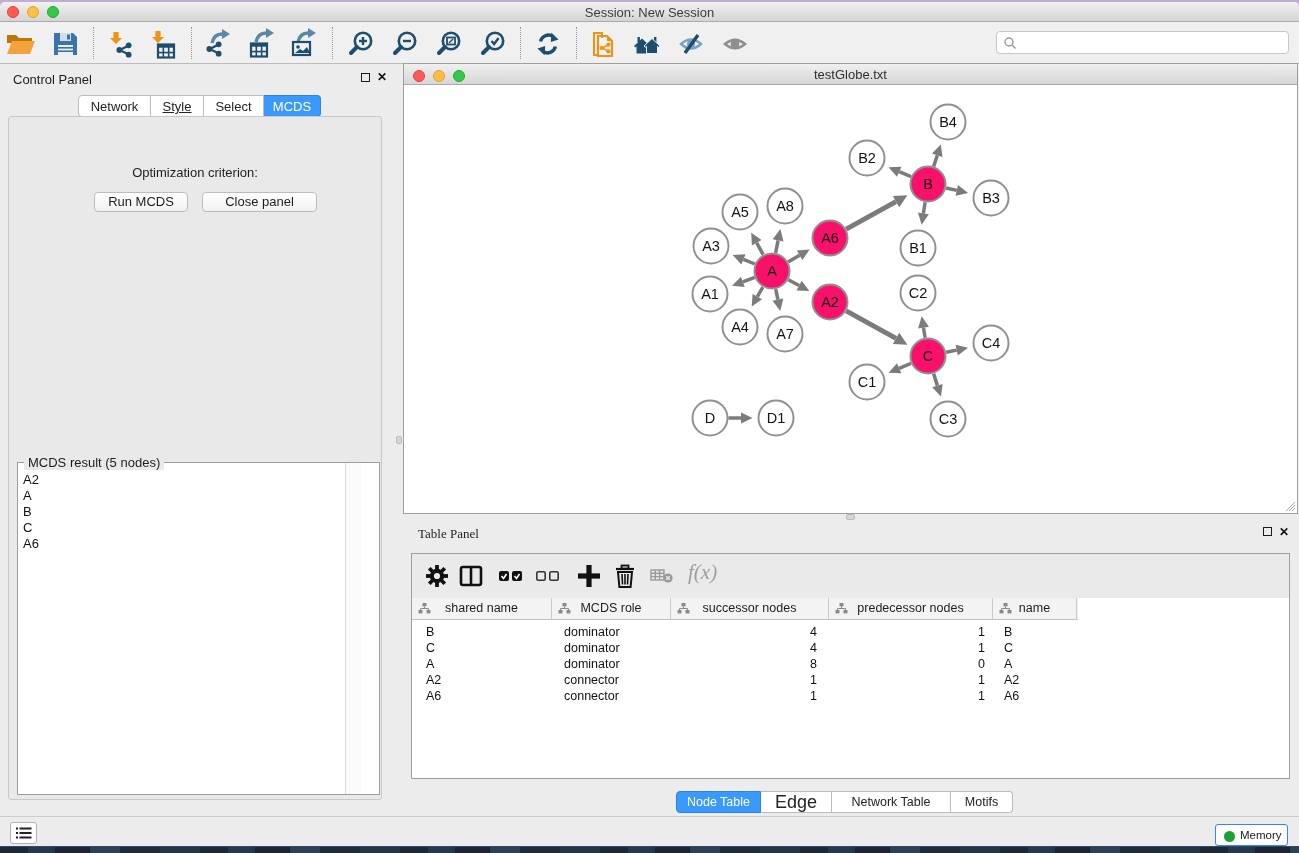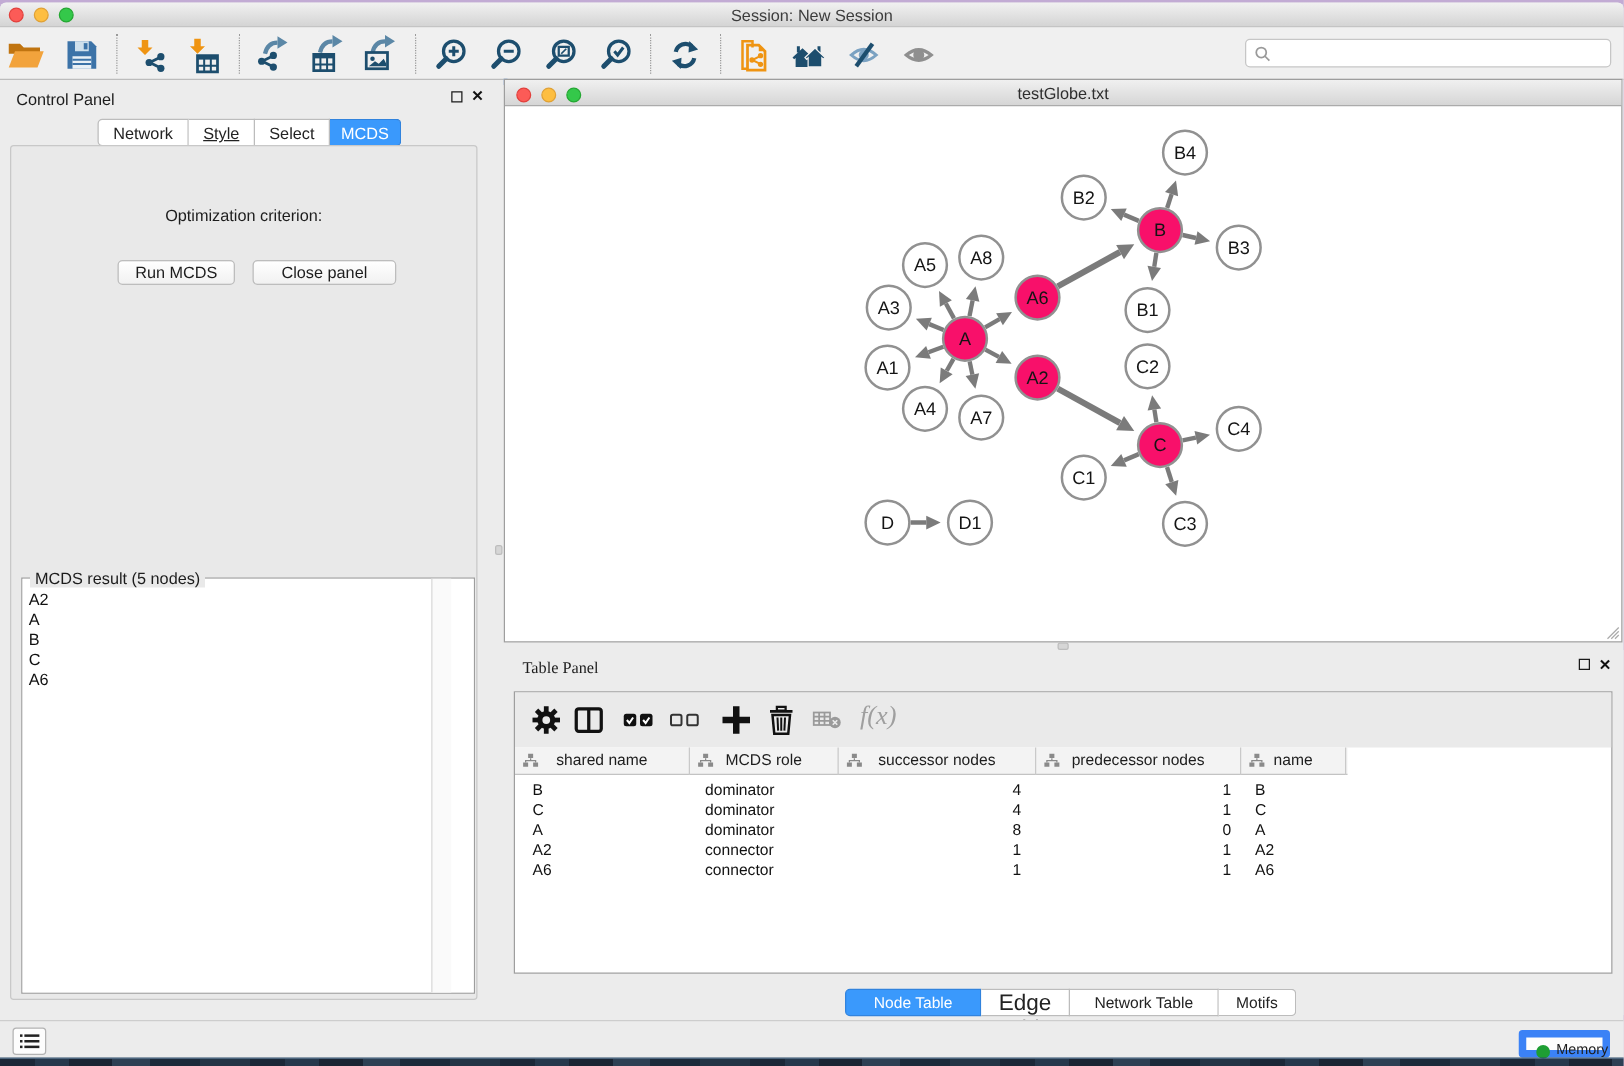"Run MCDS" .aquabtn { top: 144px -> 128px }
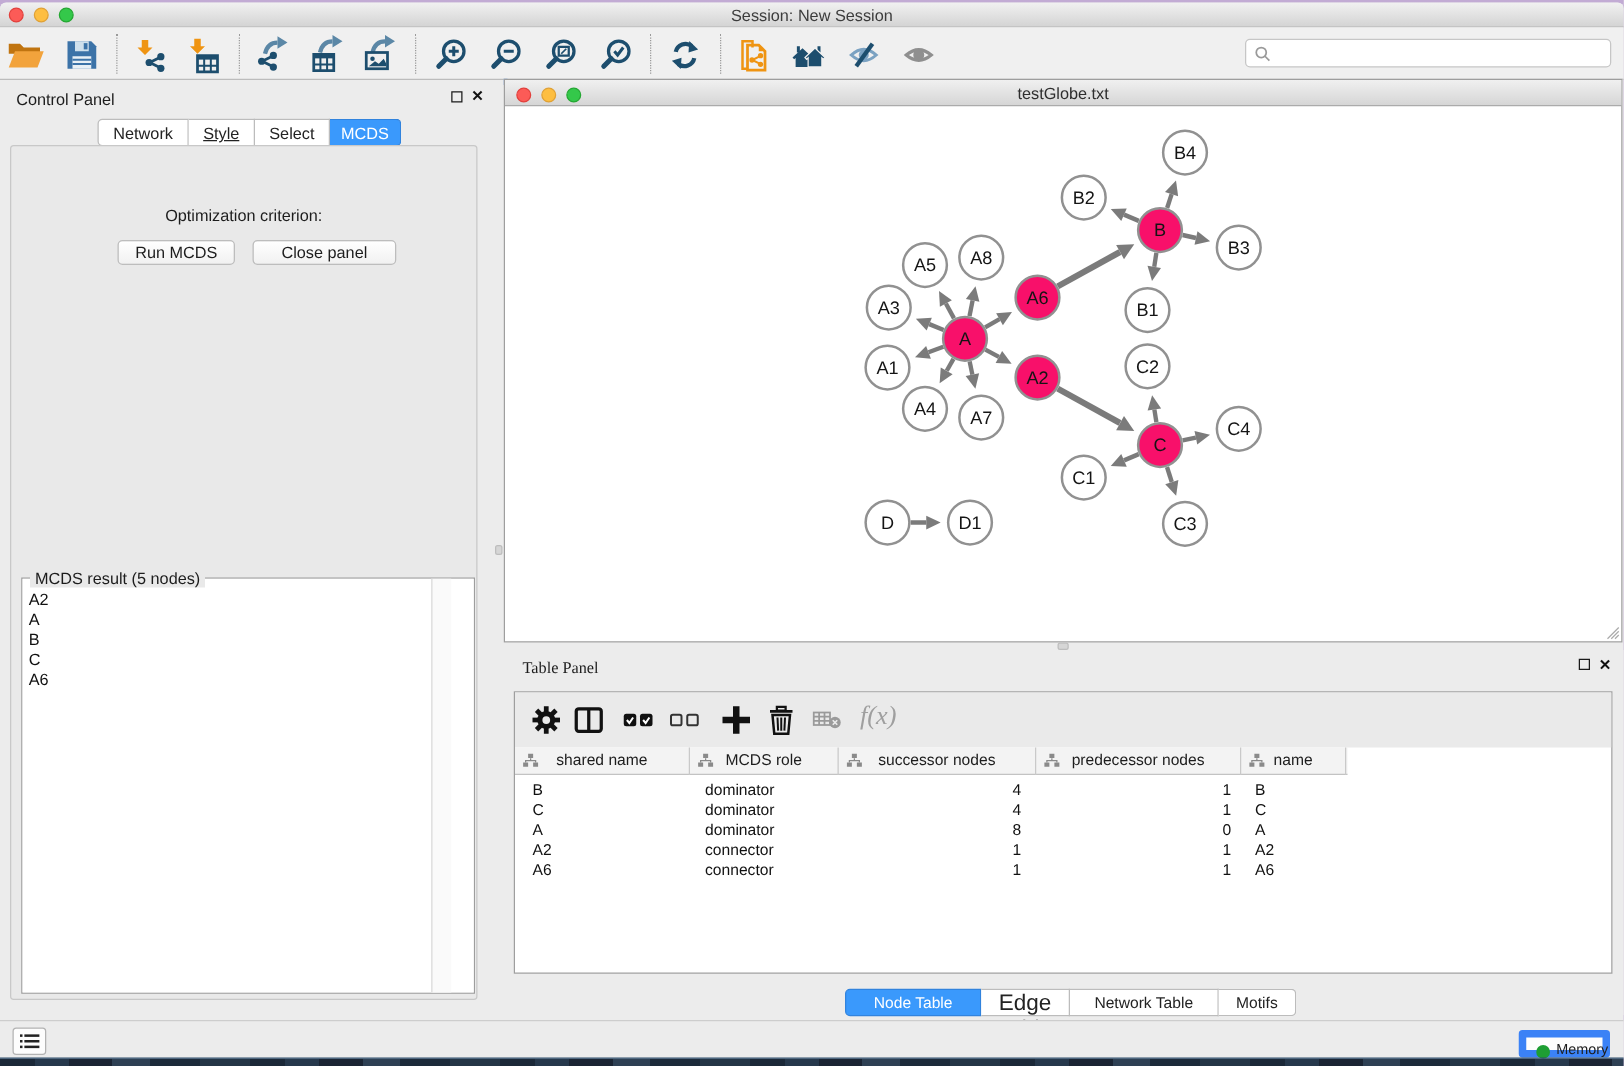"Node Table" div.seg { width: 109px -> 85px }
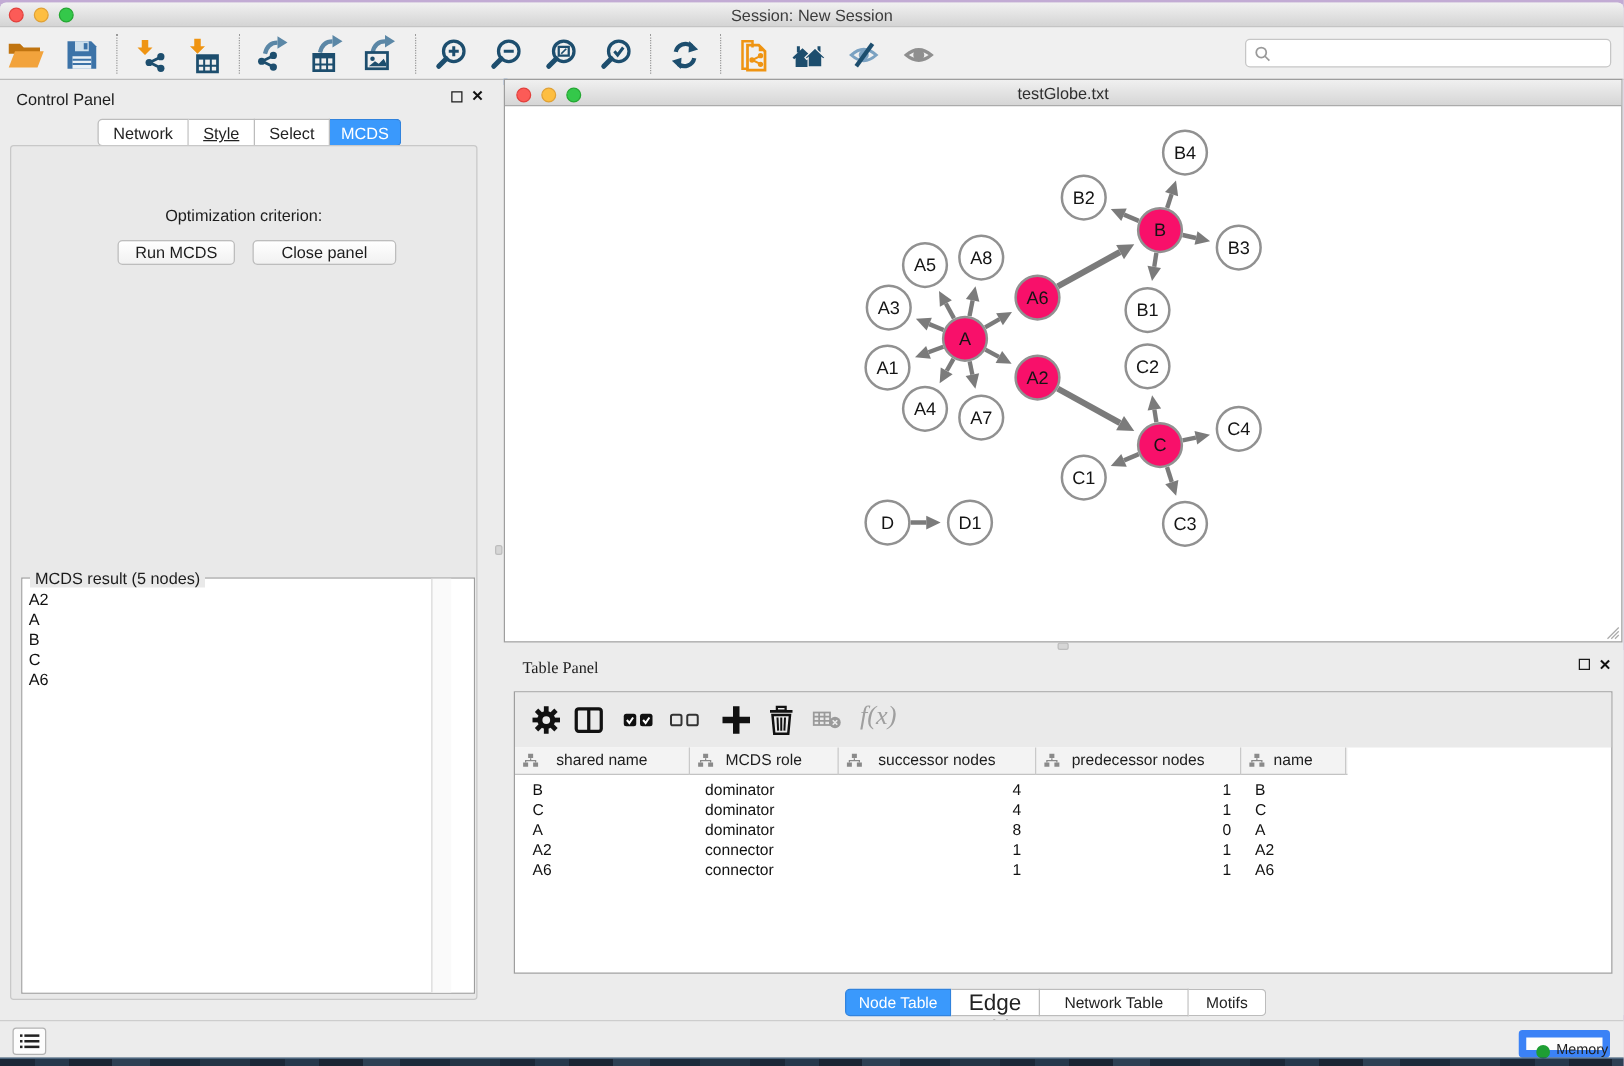"Memory" #membtn { border: 6px solid #3b82f6 -> 1px solid #3b82f6 }
